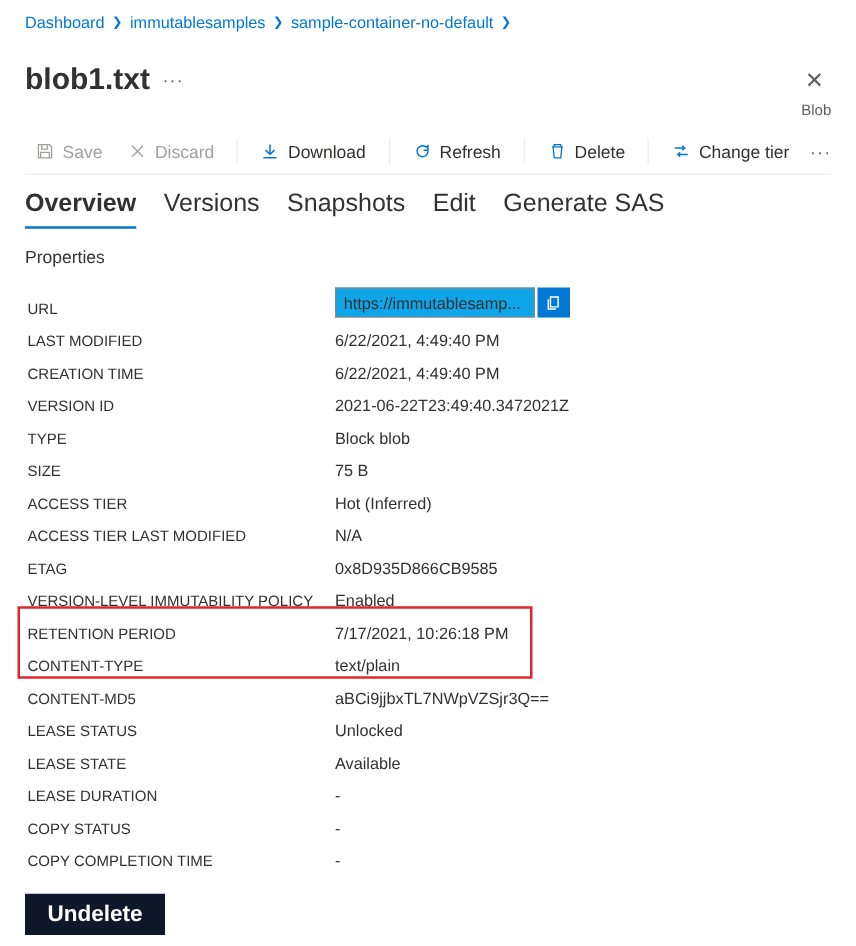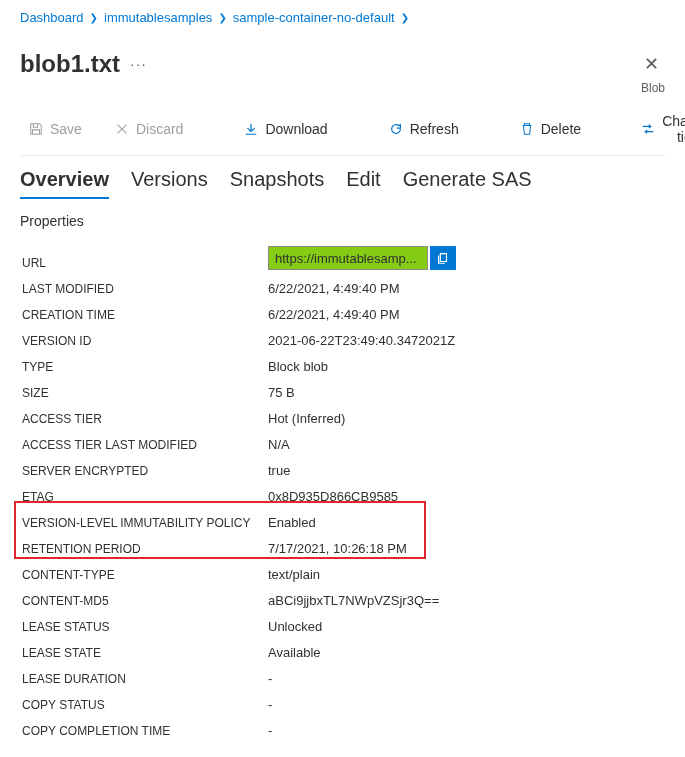"Save" .toolbar { gap: 16px -> 4px }
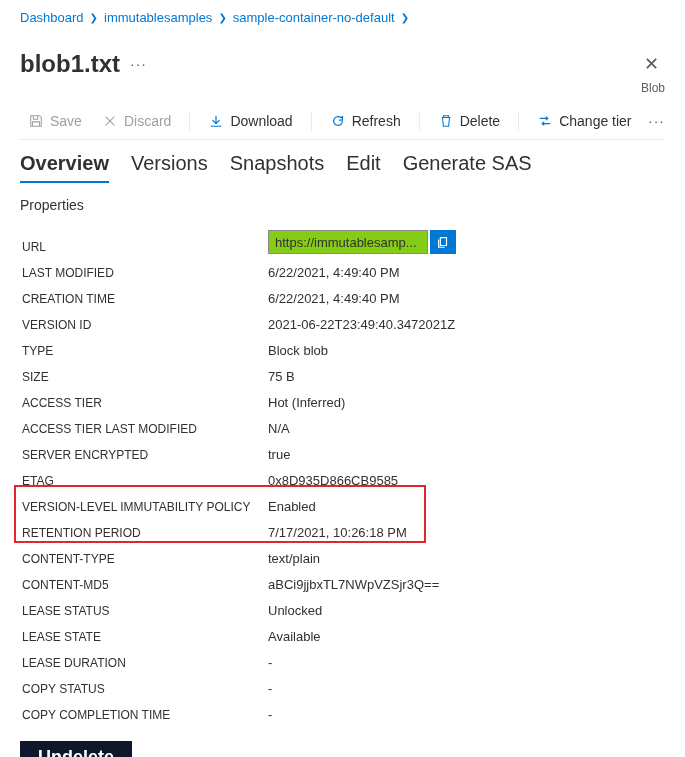"https://immutablesamp..." .url-input { background: #84cc16 -> #0ea5e9 }
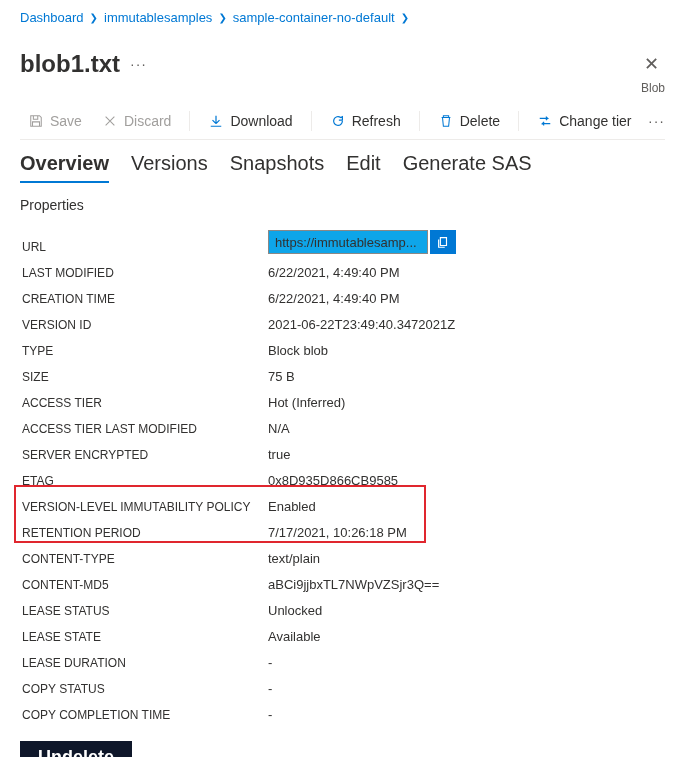"SERVER ENCRYPTED" div.prop-row { html: <div> <div>SERVER ENCRYPTED</div> <div>true</div> </div> -> none }
